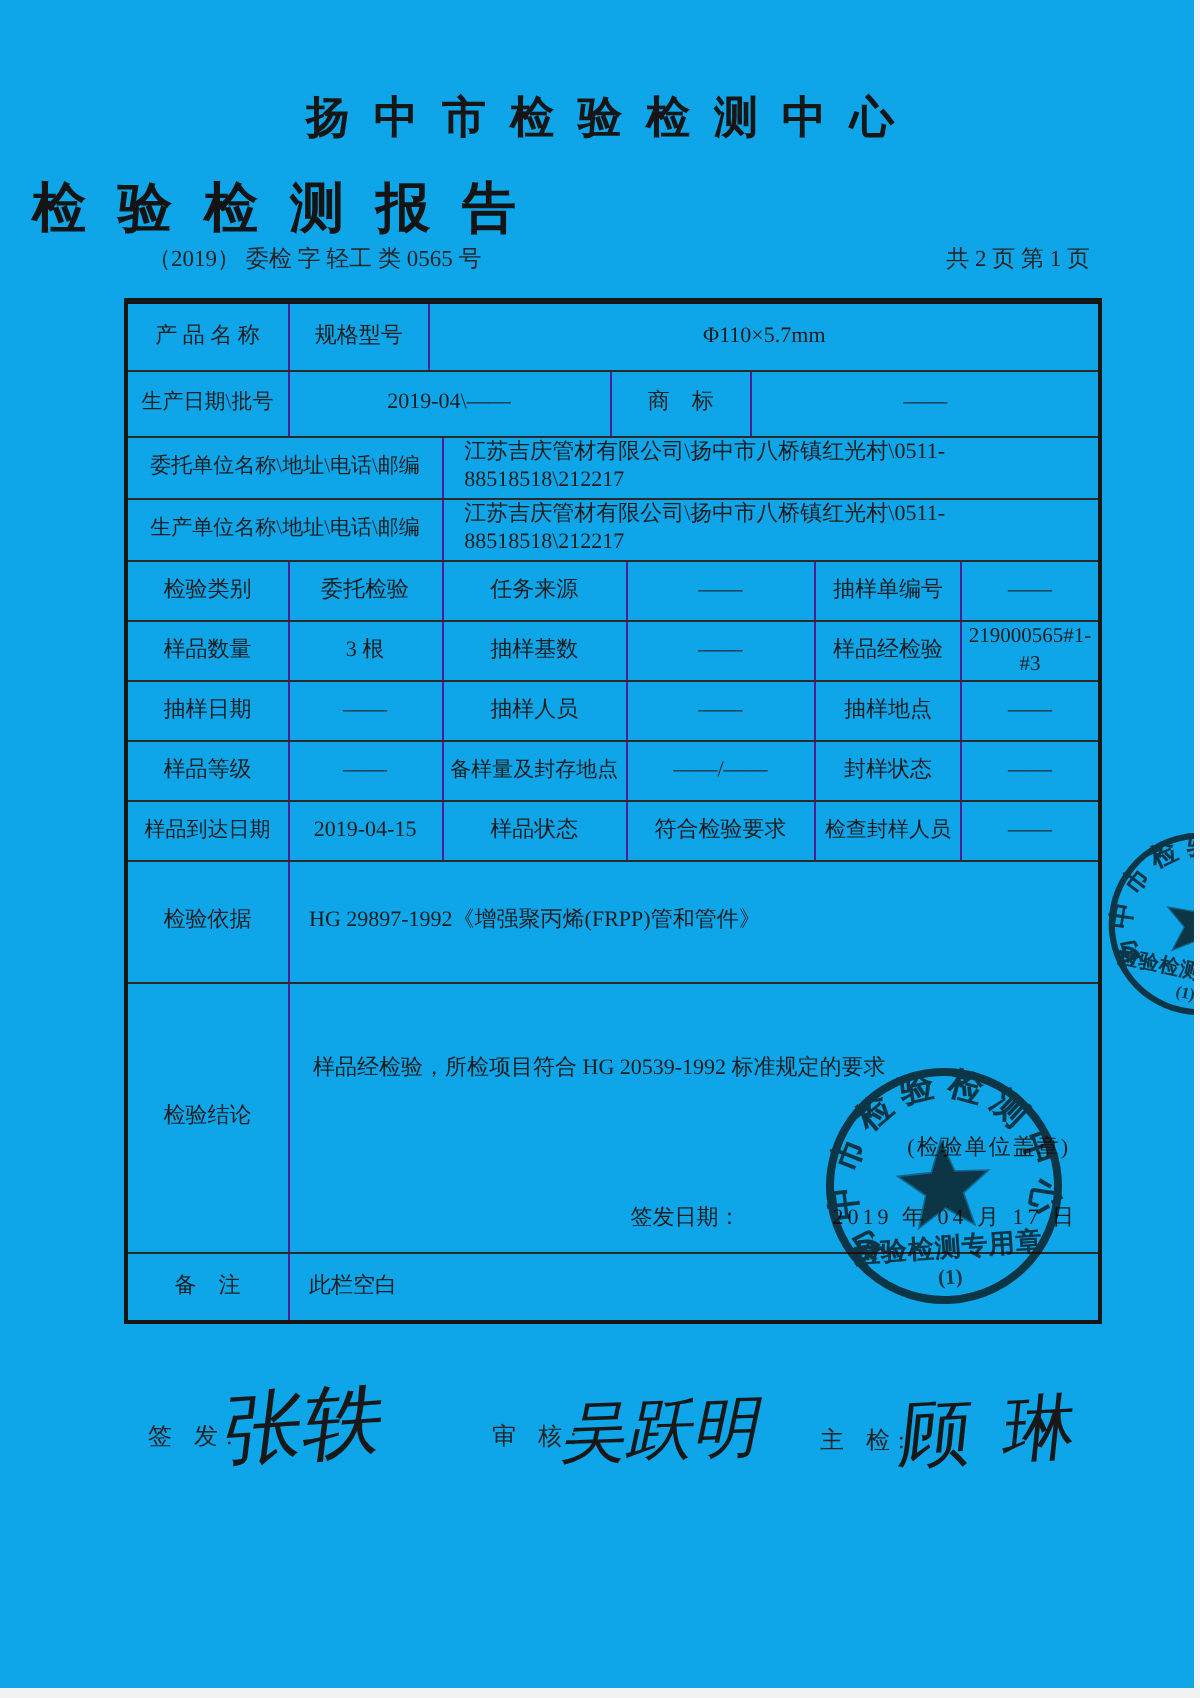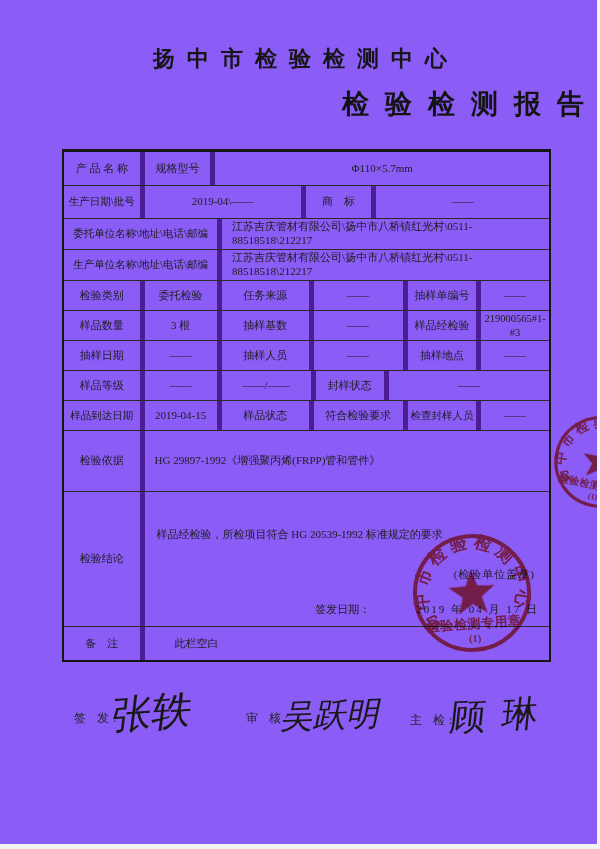"扬中市检验检测中心" .page { background: #8b5cf6 -> #0ea5e9 }
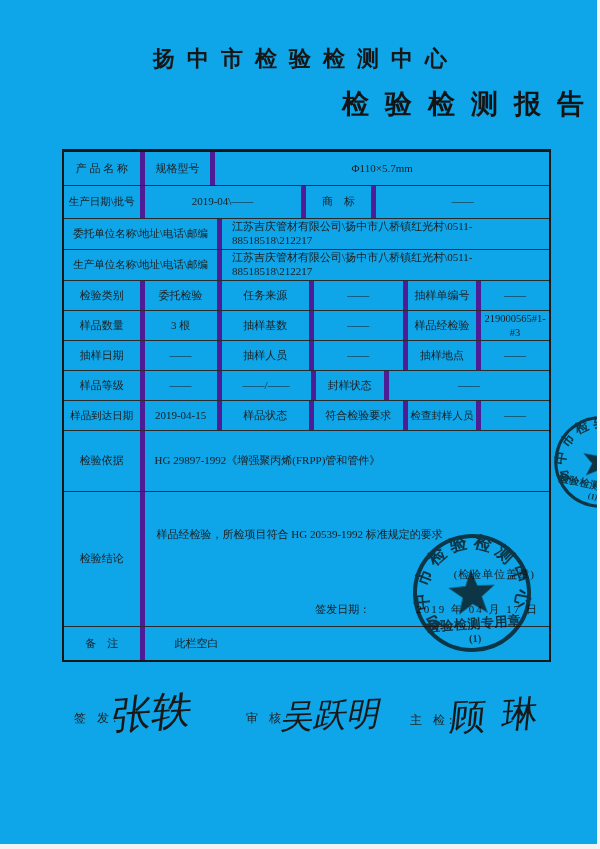"检验检测报告" .report-title { text-align: right -> left }
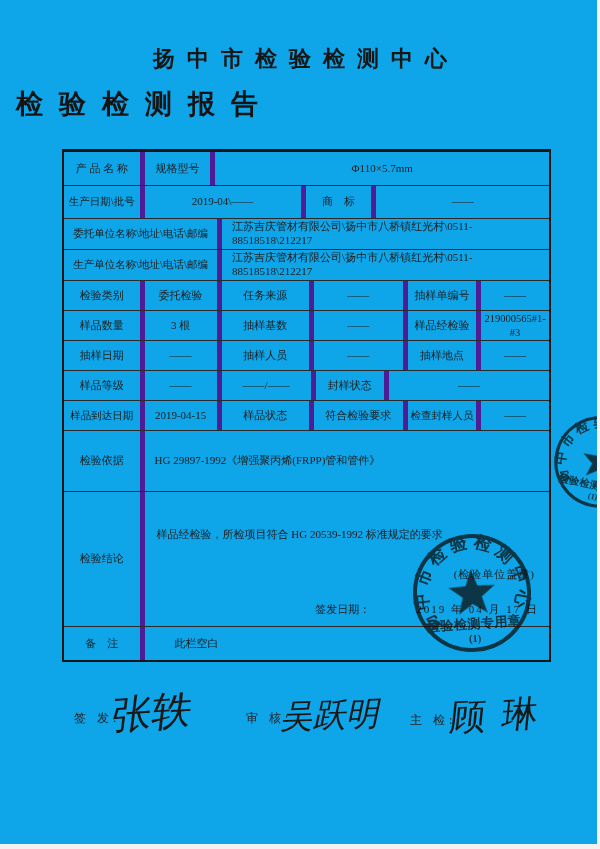"（2019） 委检 字 轻工 类" div.subheader { html: none -> <div> <span>（2019） 委检 字 轻工 类 0565 号</span> <span>共 2 页 第 1 页</span> </div> }
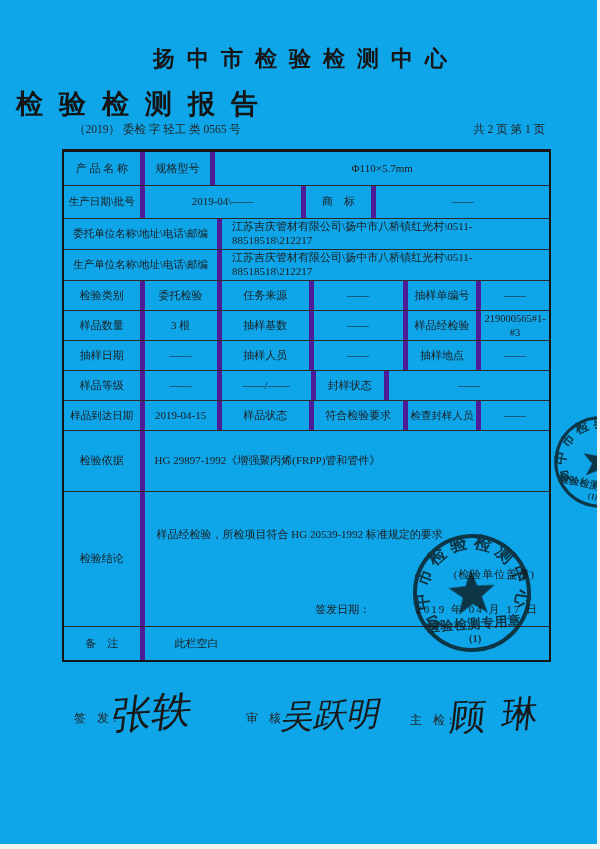"产 品 名 称" .td { border-right: 5px solid #4c1d95 -> 1px solid #4c1d95 }
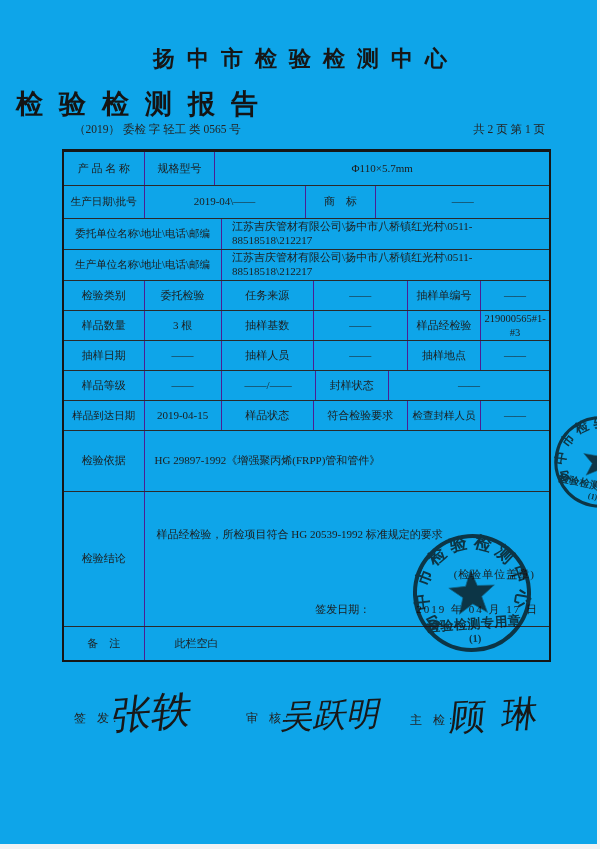"备样量及封存地点" div.td { html: none -> <div>备样量及封存地点</div> }
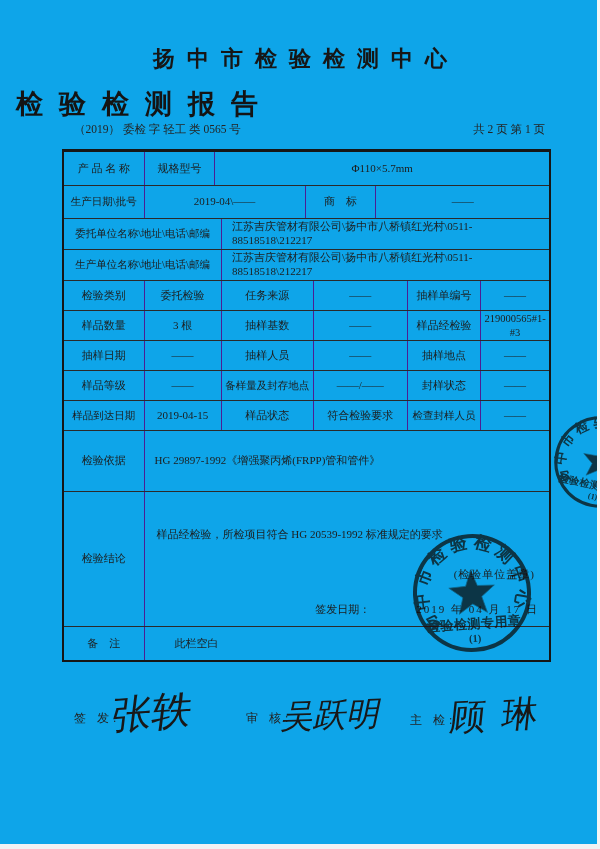"备 注" .tr:last-child { gap: 20px -> none }
